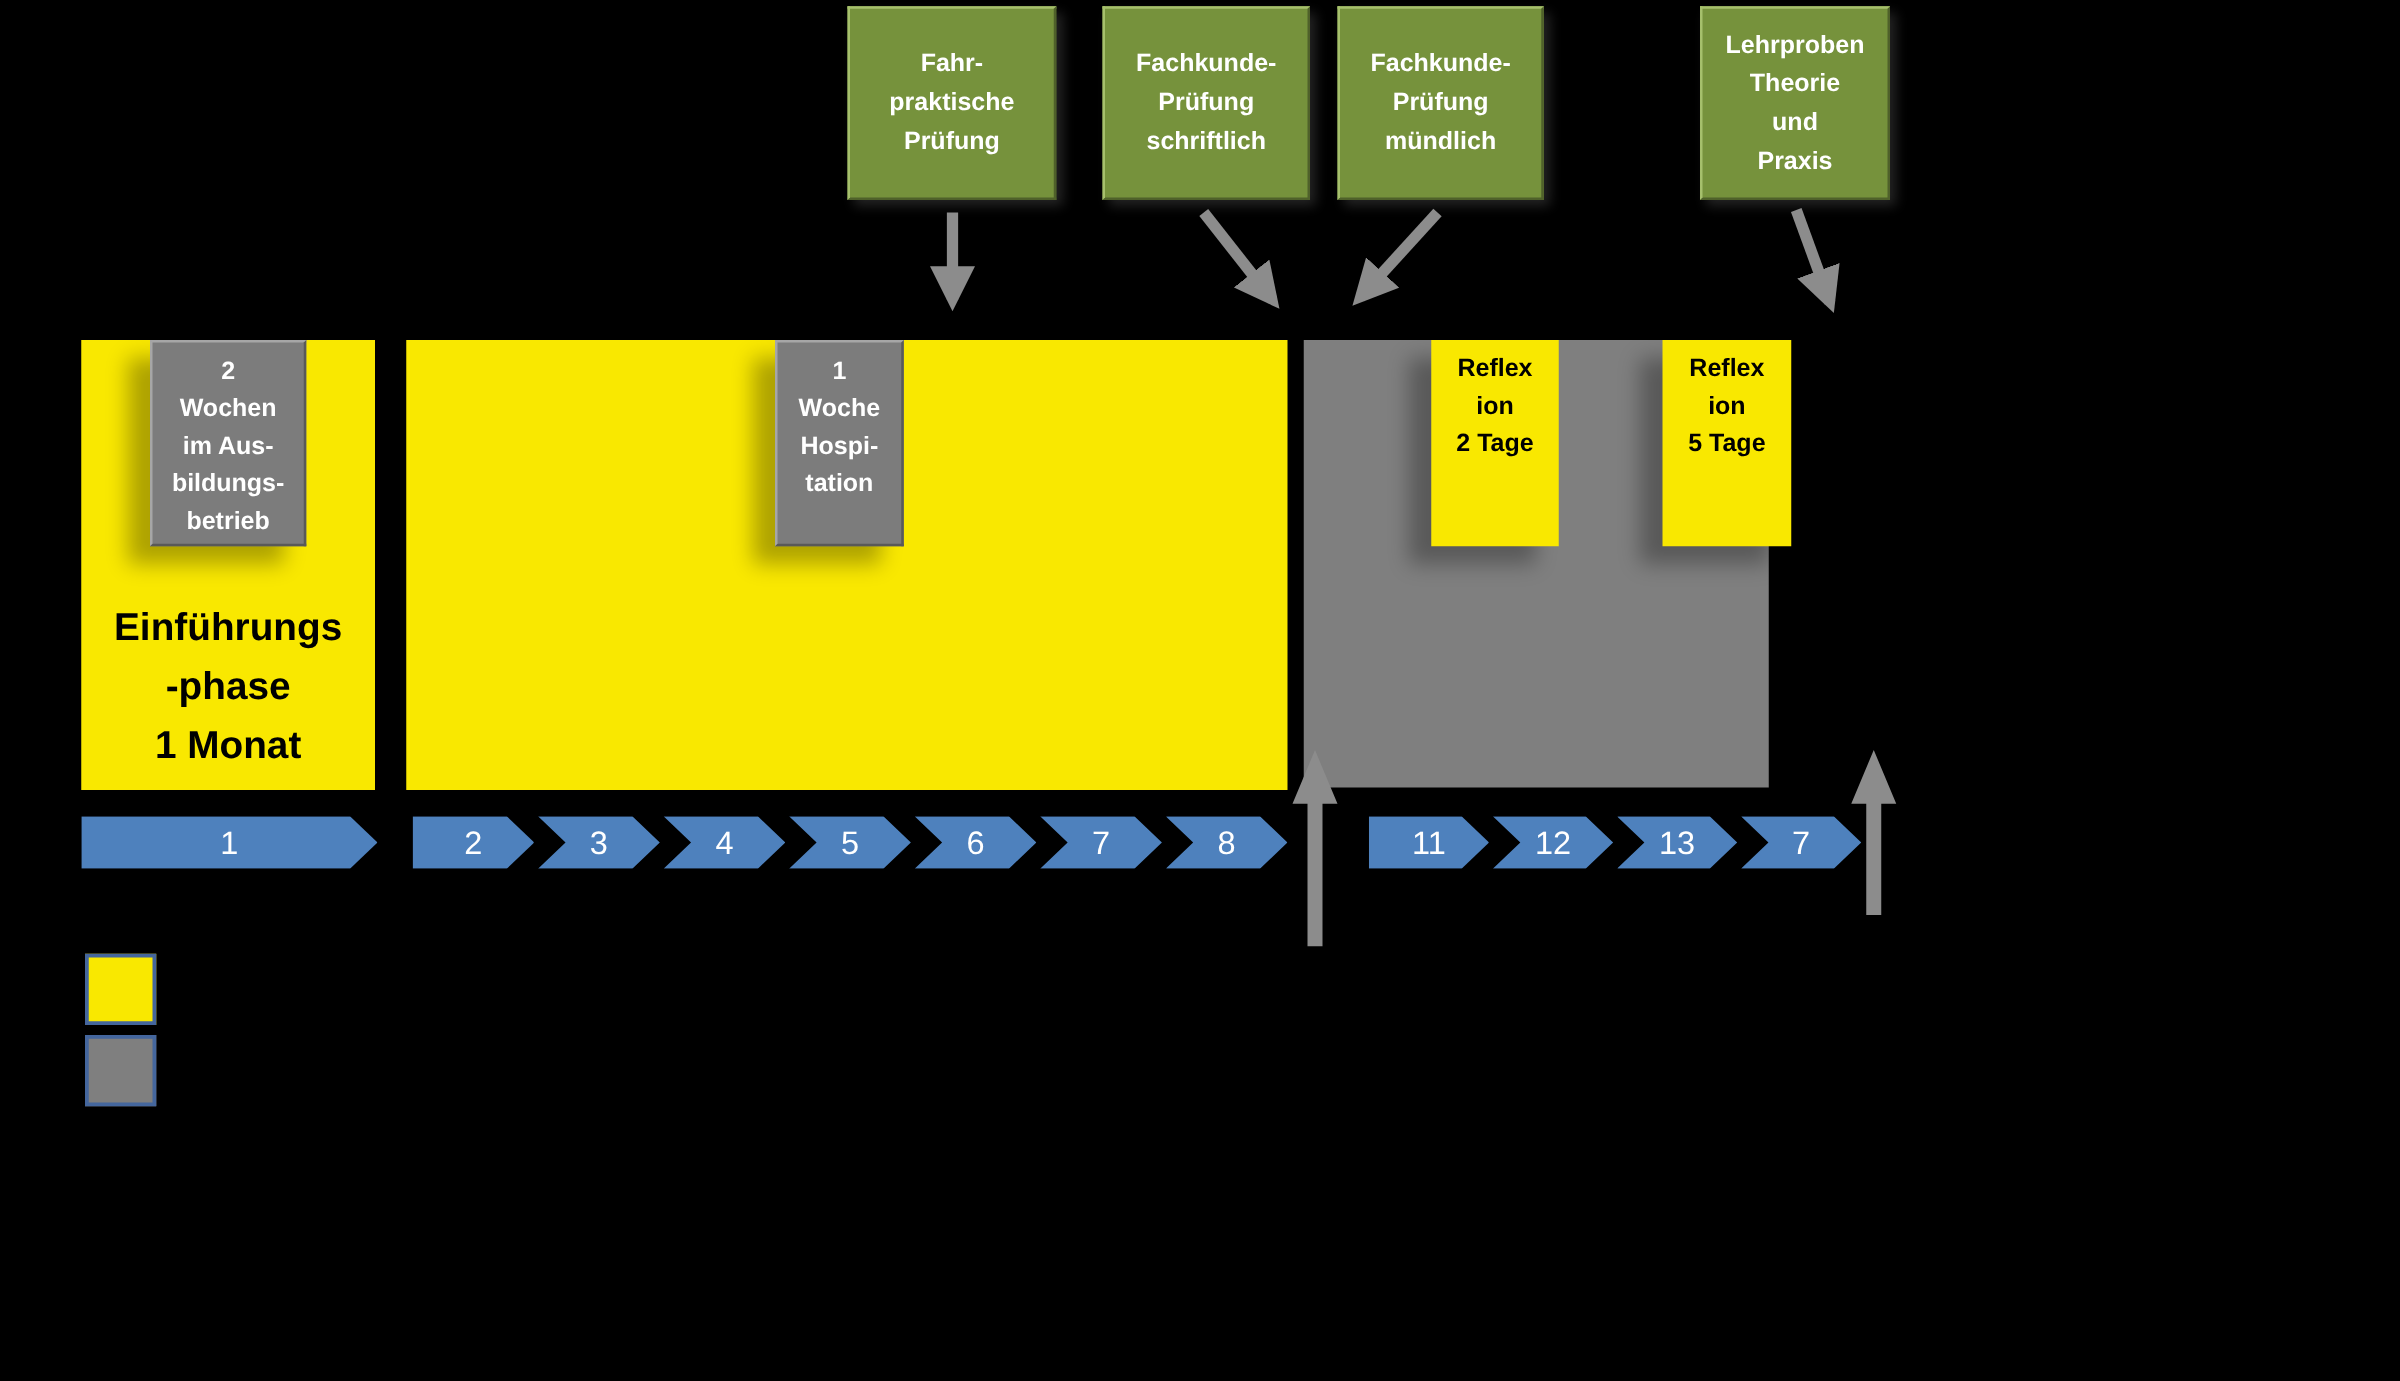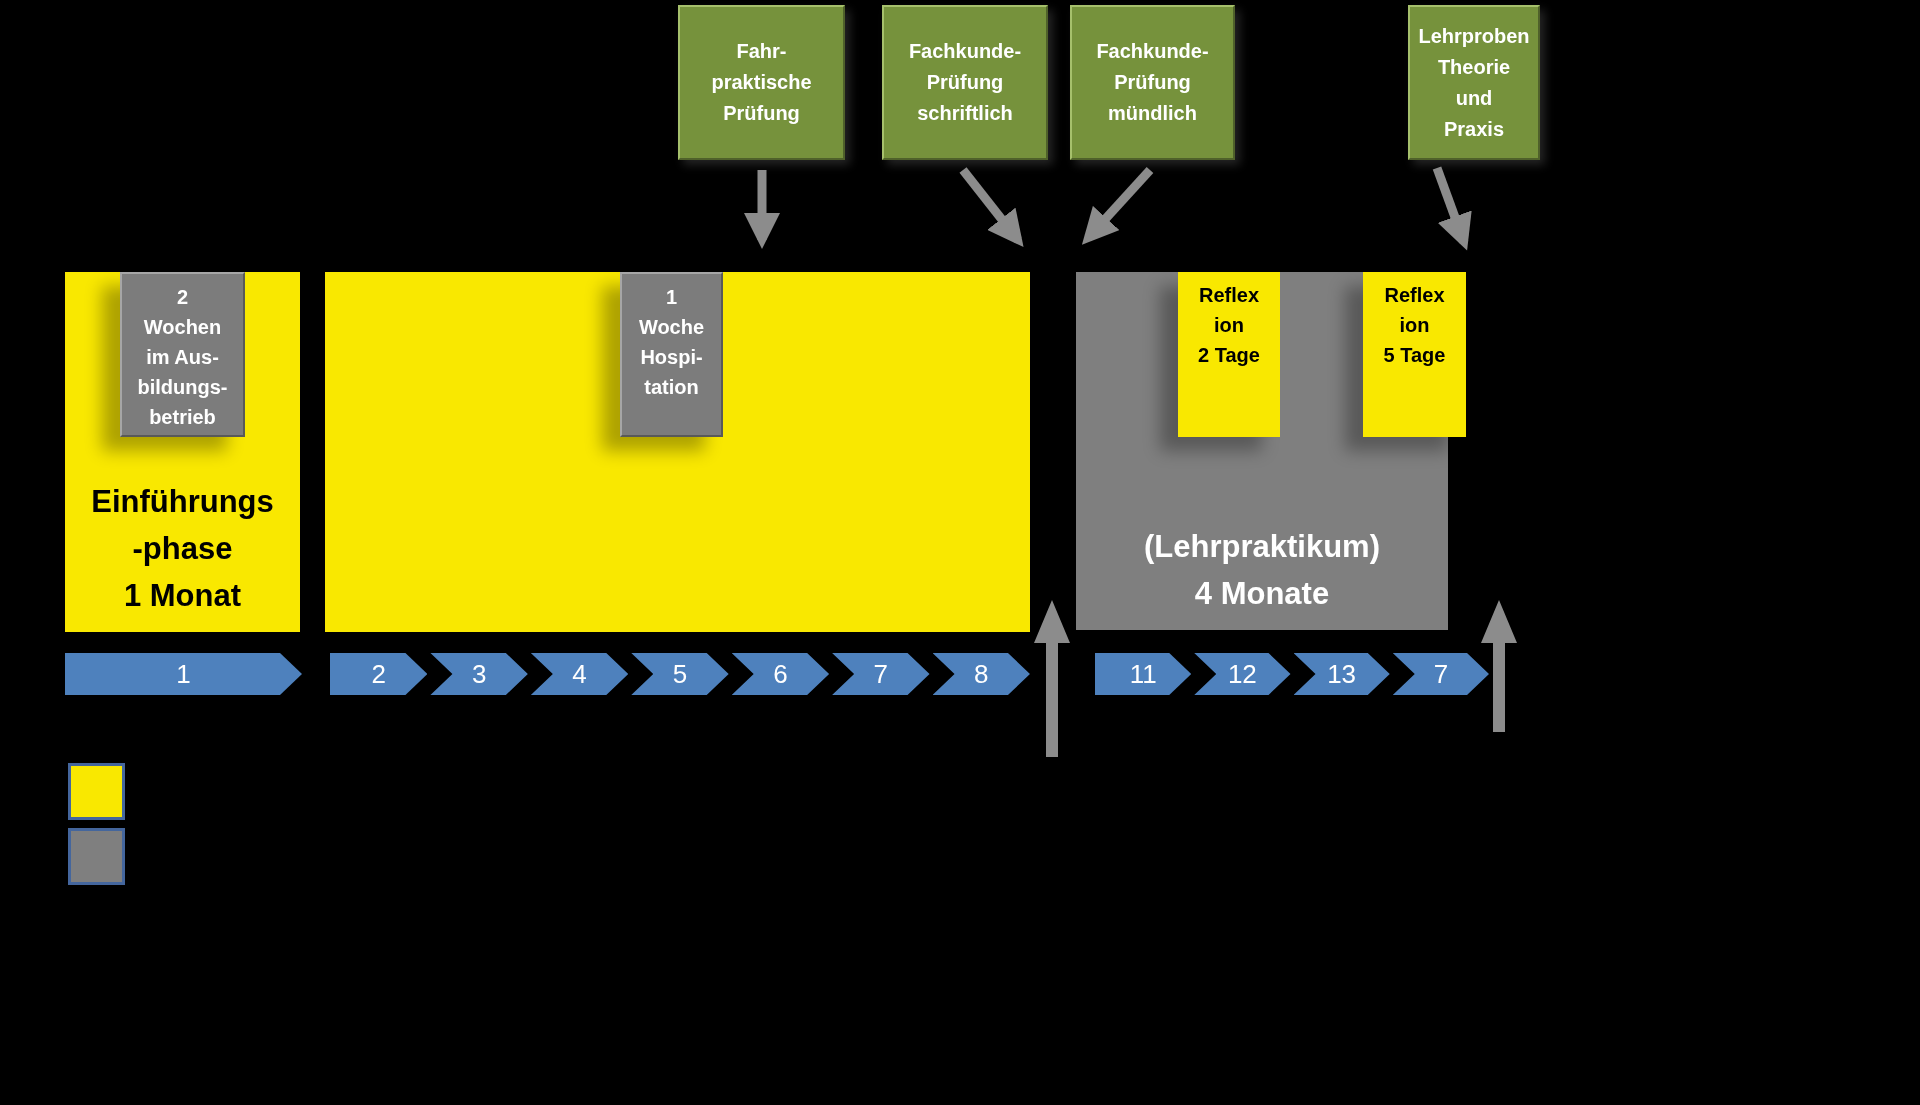"Lehrproben" div.exam { left: 1408px -> 1360px; width: 132px -> 152px }
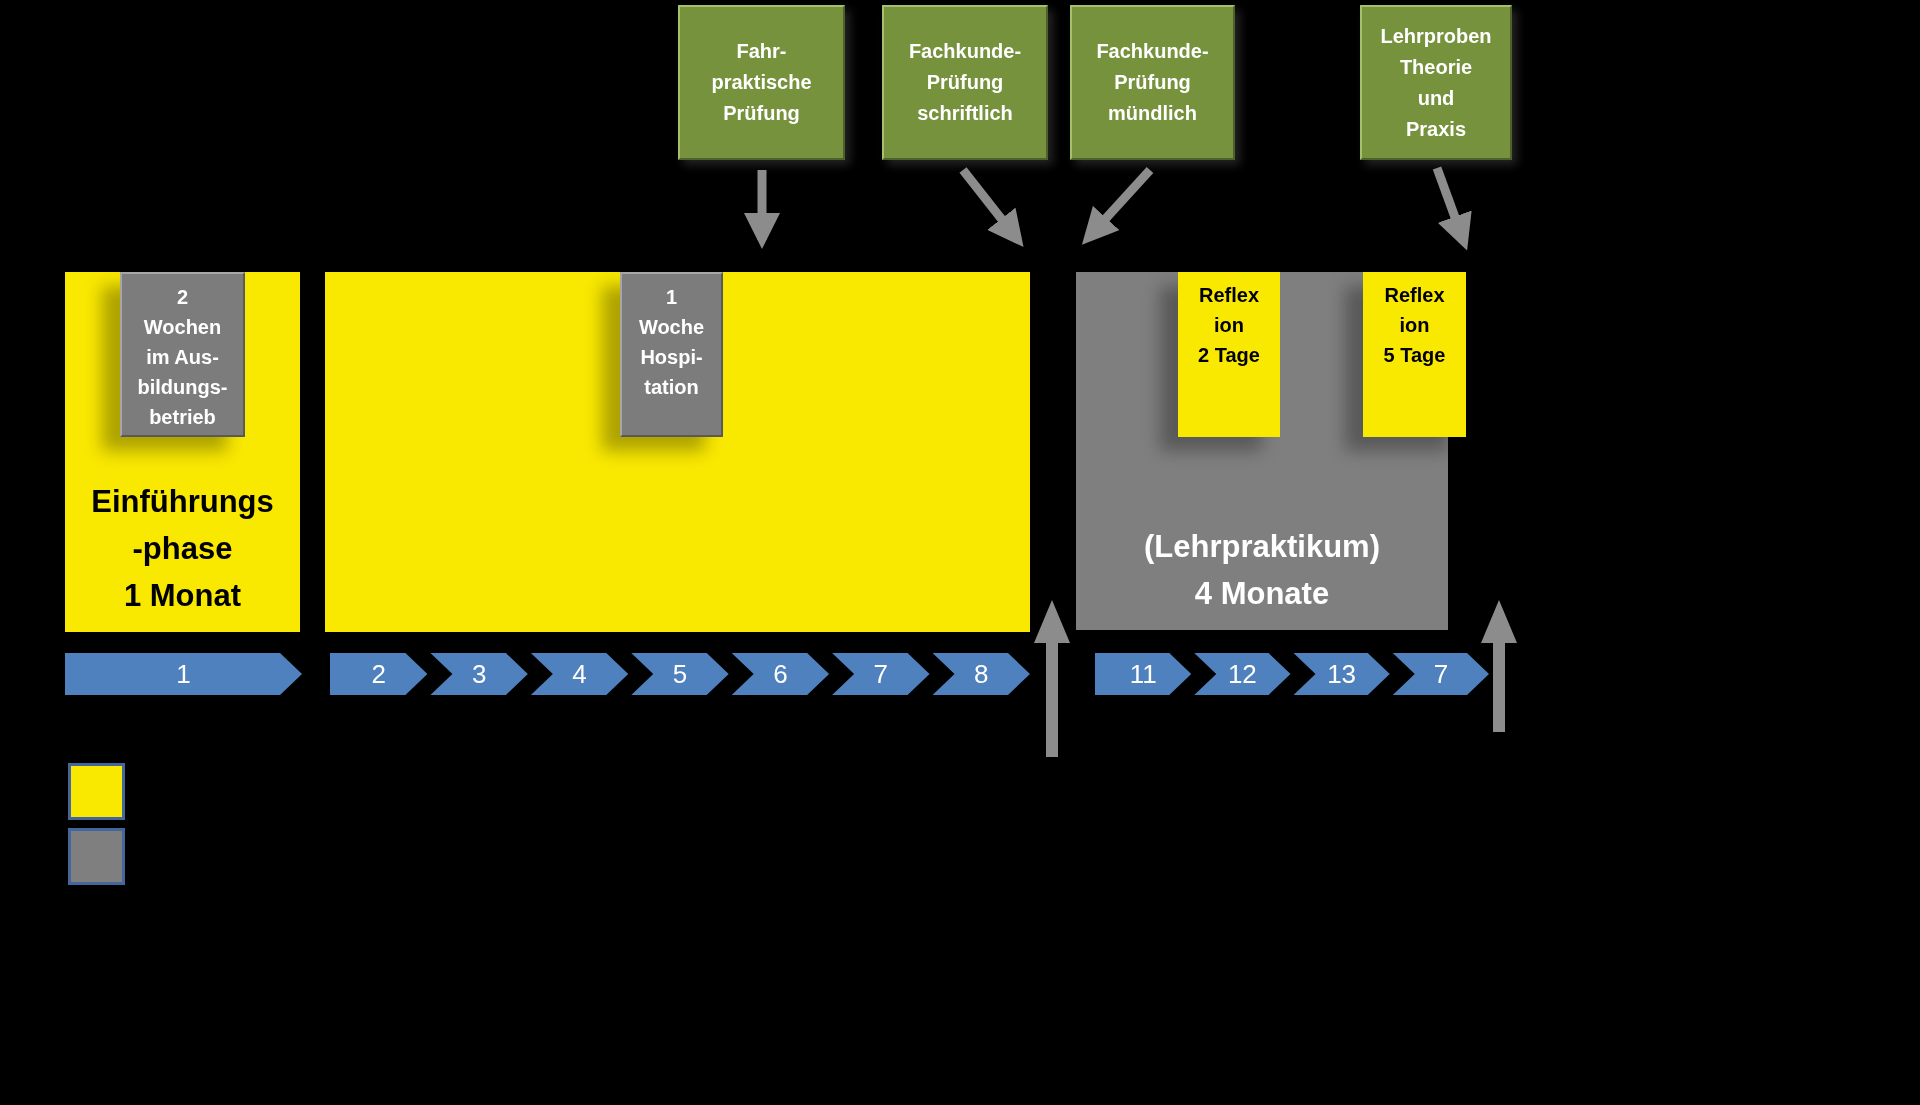"Reflex" div.phase { left: 1076px -> 1043px }
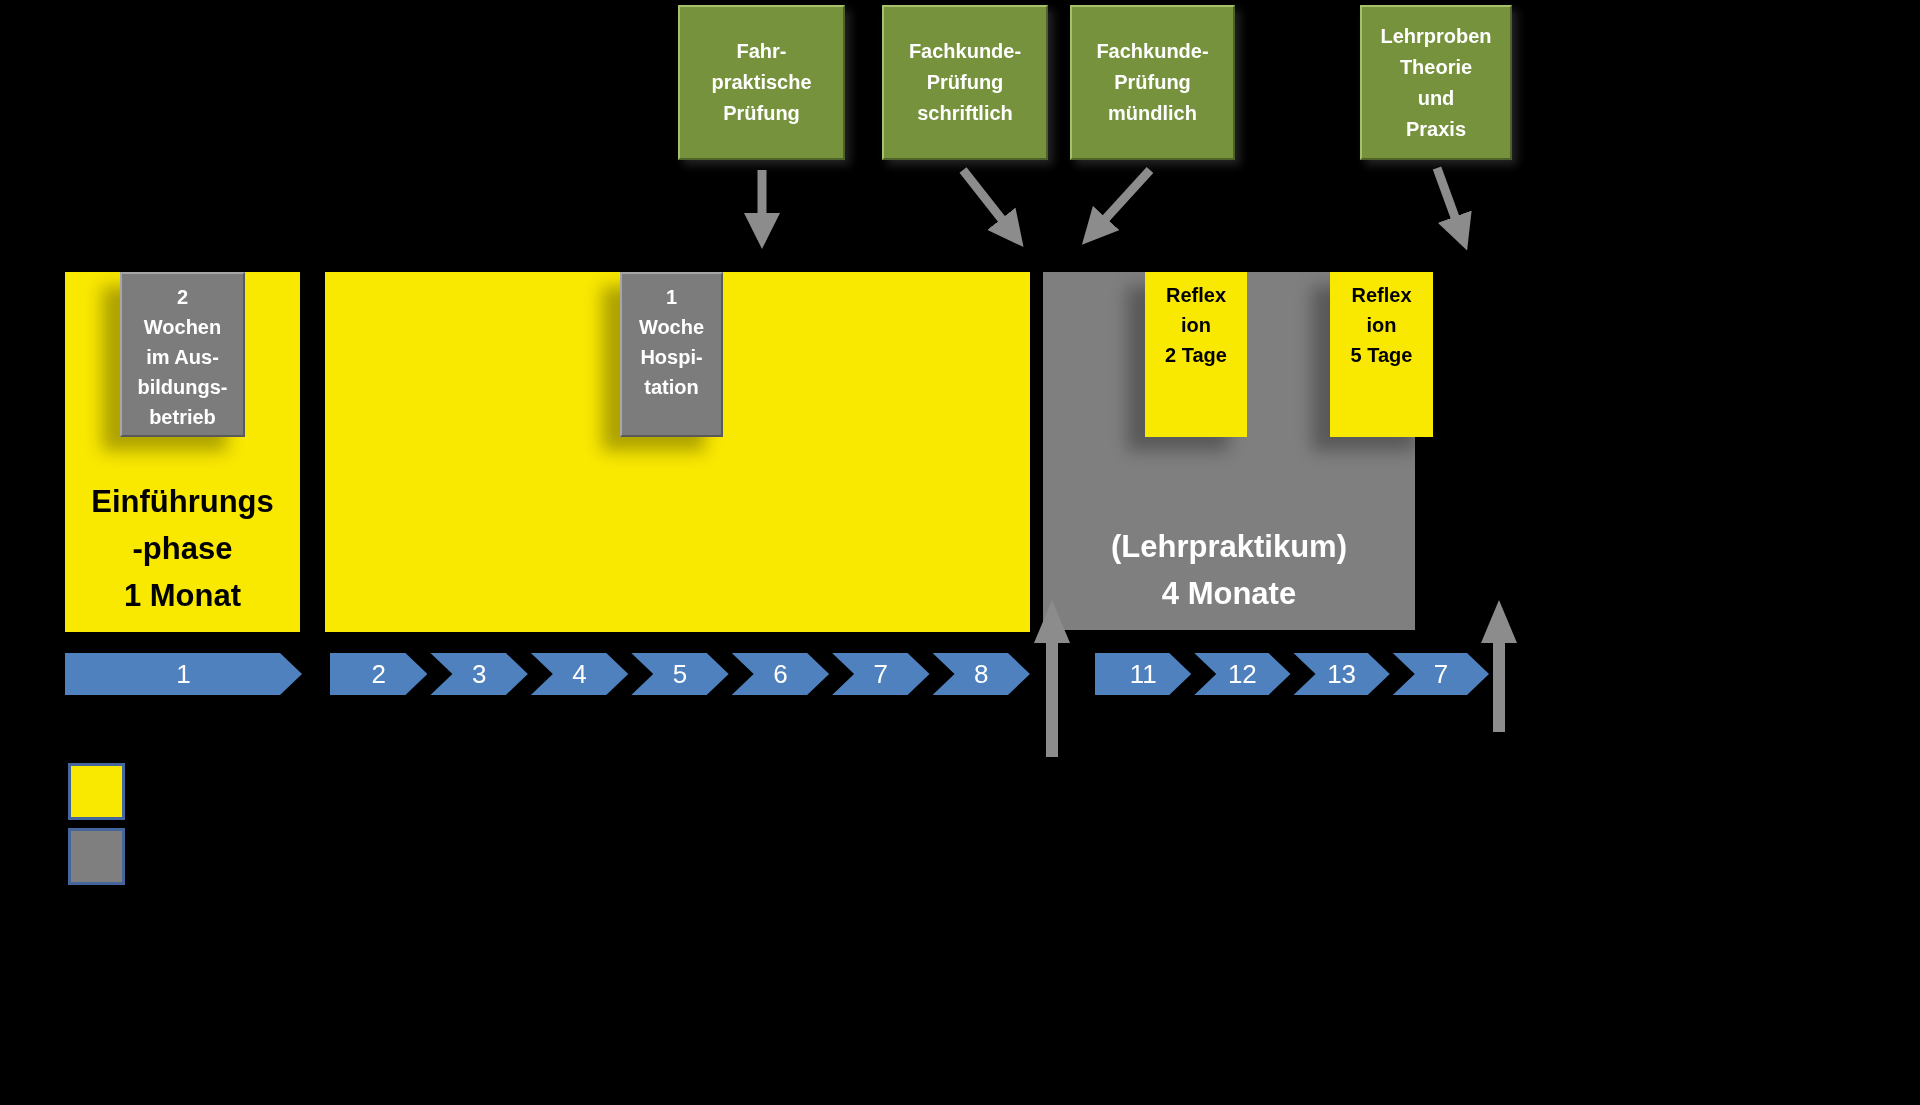"(Lehrpraktikum)" div.phase-title { html: <div>(Lehrpraktikum) 4 Monate</div> -> none }
